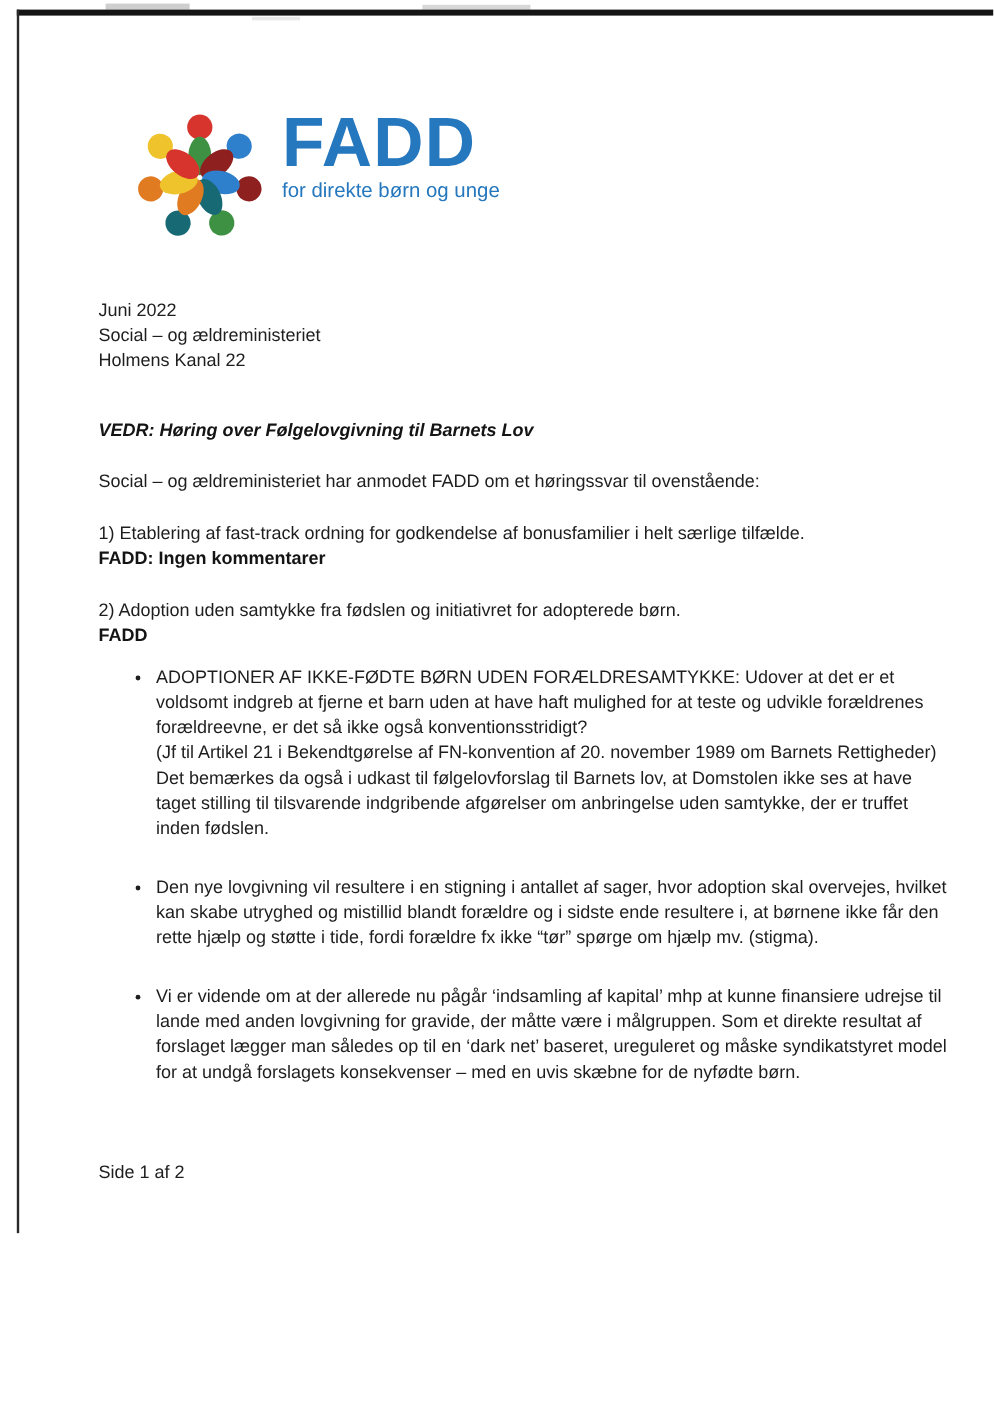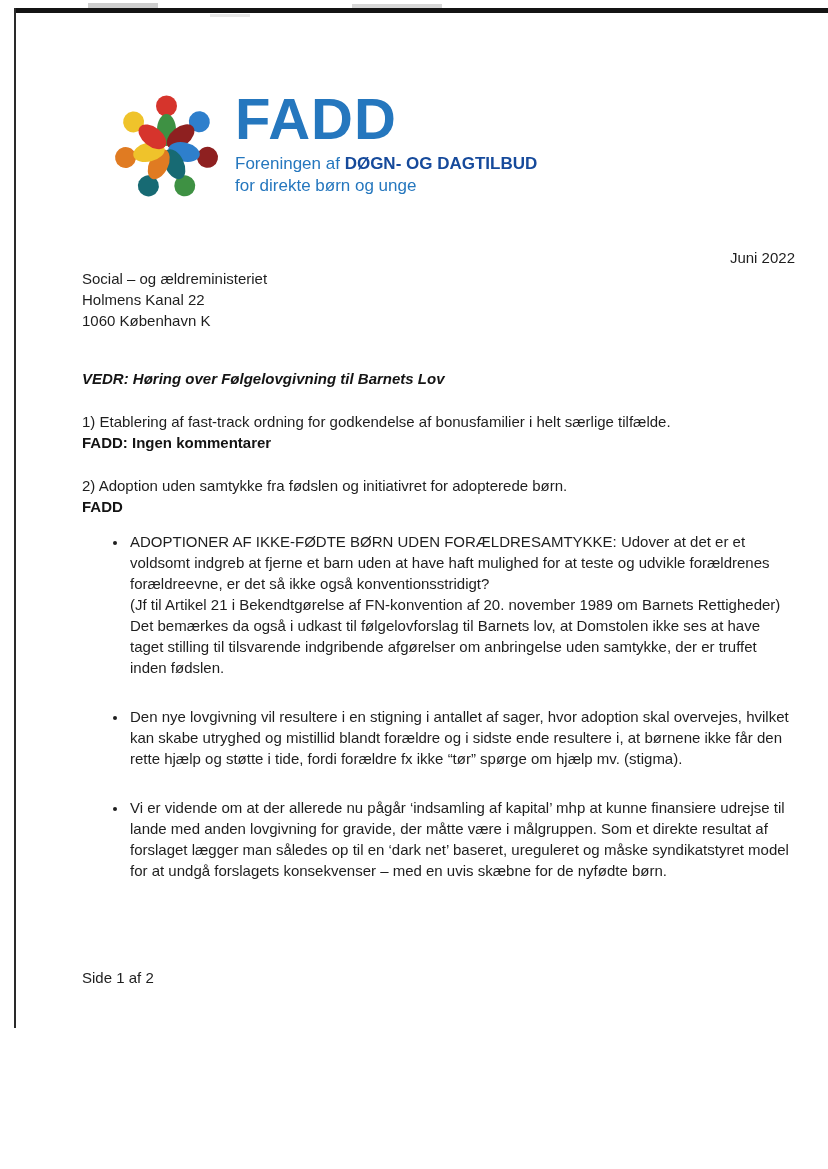"Foreningen af DØGN- OG DAGTILBUD" div.tagline { html: <div> <span>Foreningen af </span><span>DØGN- OG DAGTILBUD</span> </div> -> none }
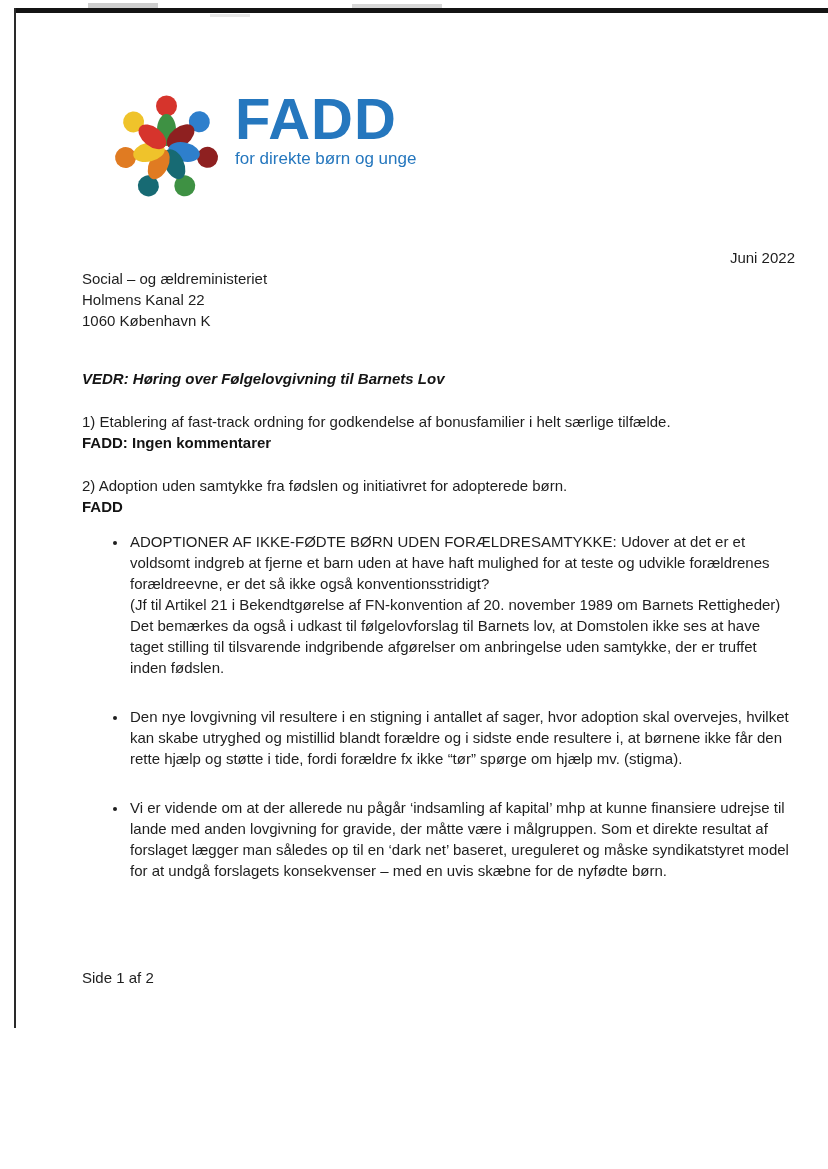"Juni 2022" .date-line { text-align: right -> left }
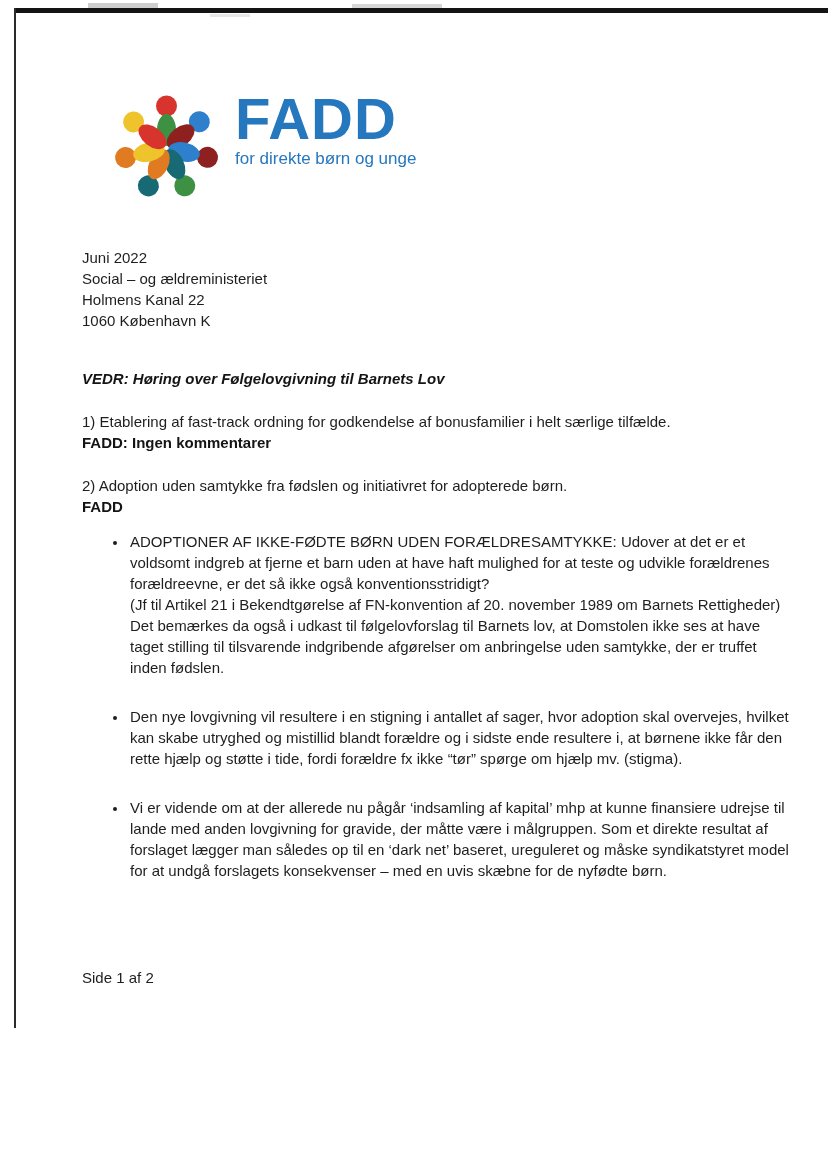"1060 København K" div.recipient-line { html: <div>1060 København K</div> -> none }
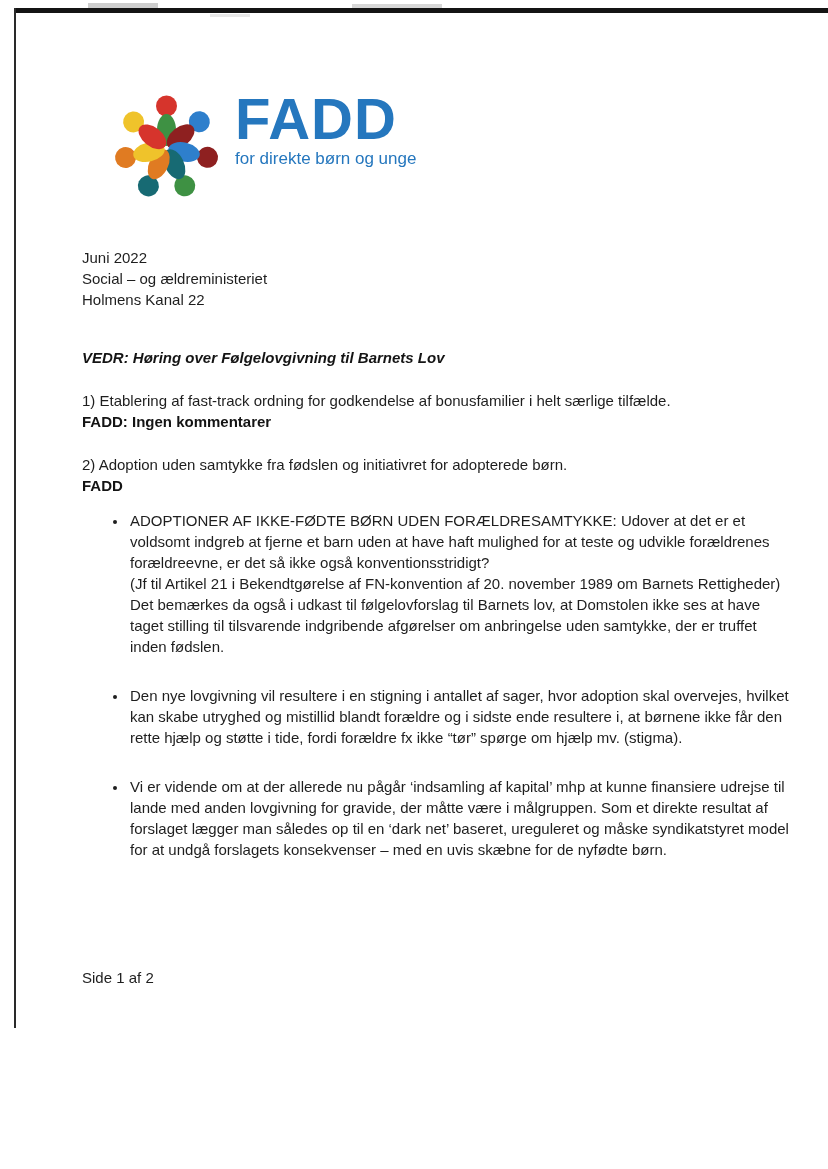"Social – og ældreministeriet har" div.intro-line { html: none -> <div>Social – og ældreministeriet har anmodet FADD om et høringssvar til ovenstående:</div> }
